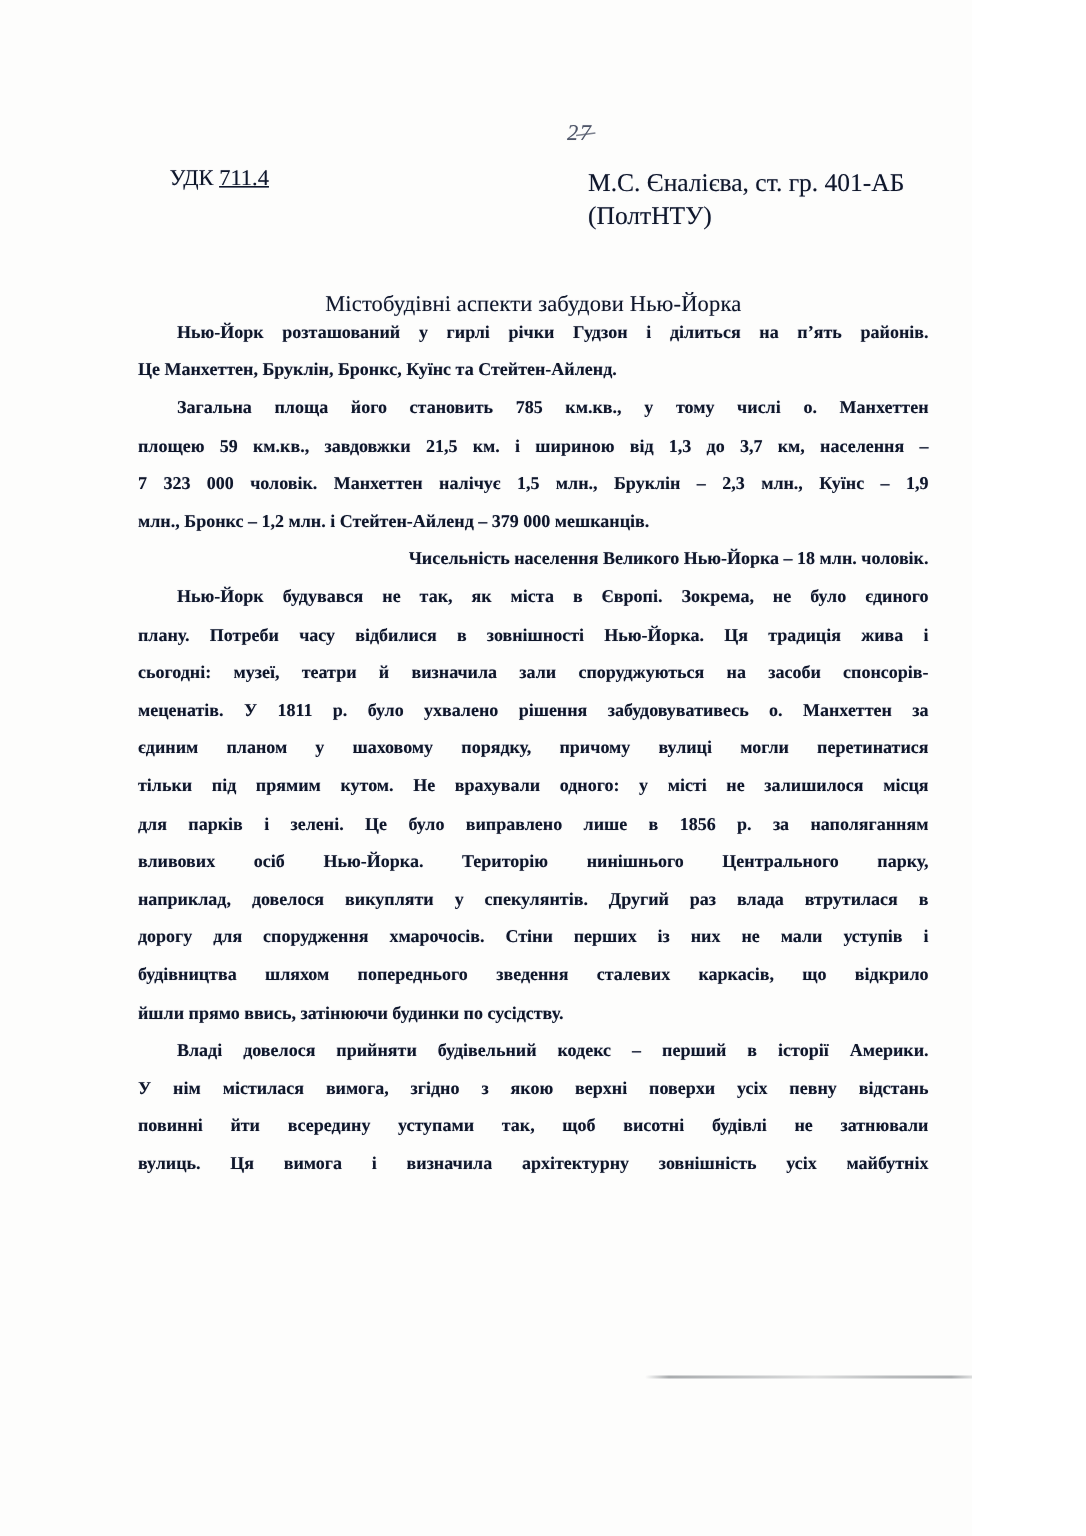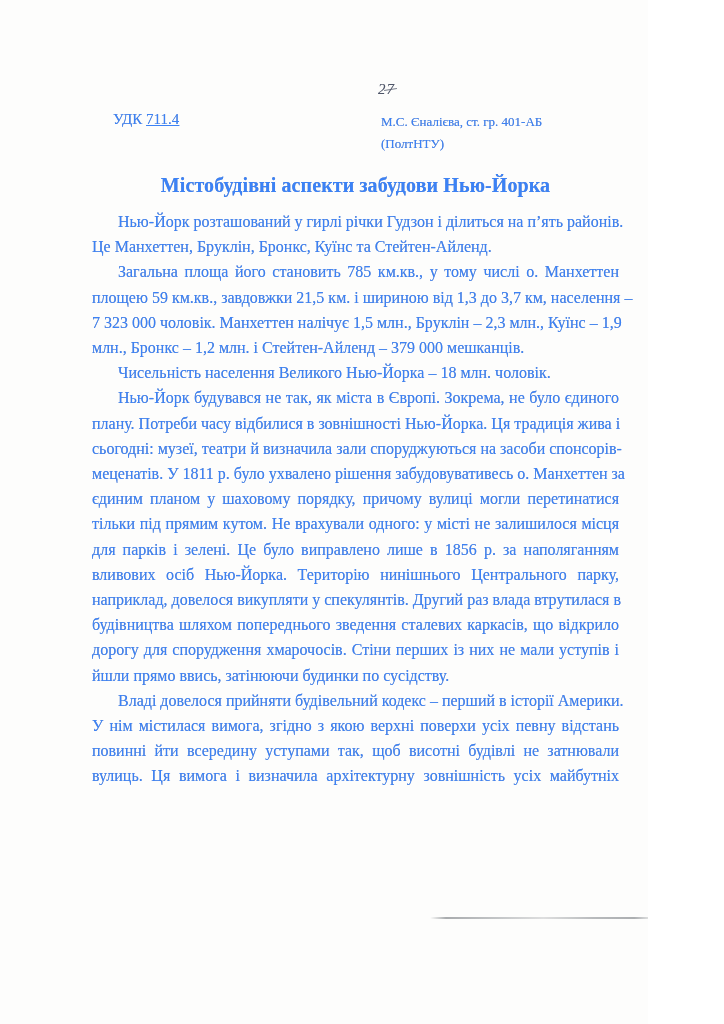"УДК 711.4" .ink { color: #3b82f6 -> #0f172a }
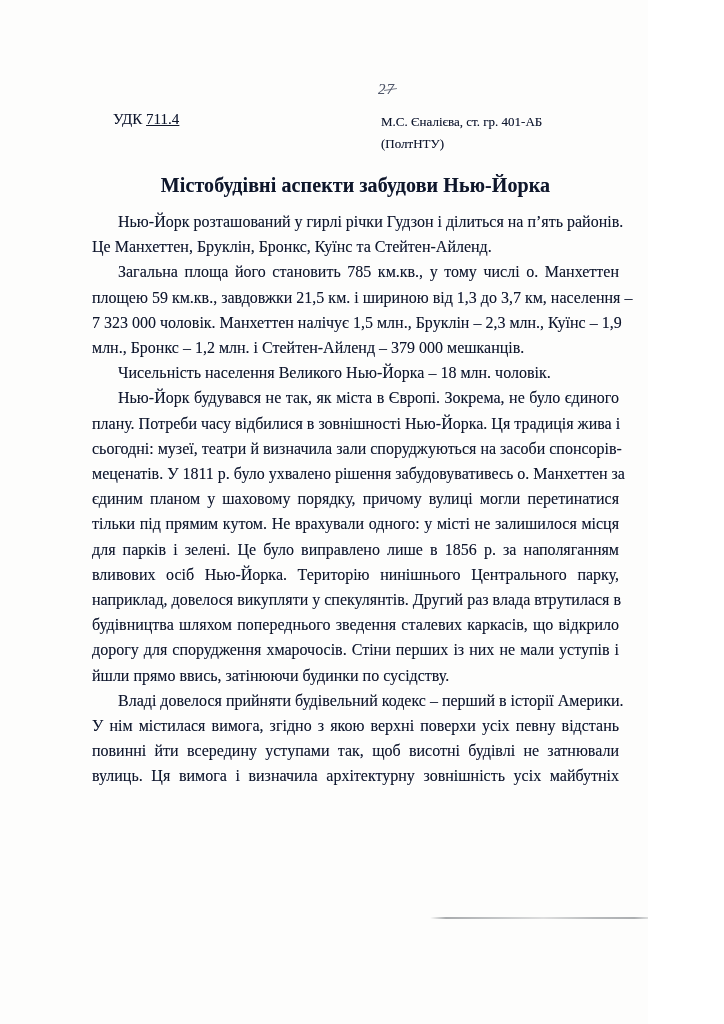"М.С. Єналієва, ст. гр. 401-АБ" .author-block { font-size: 13px -> 17px; left: 381px -> 392px }
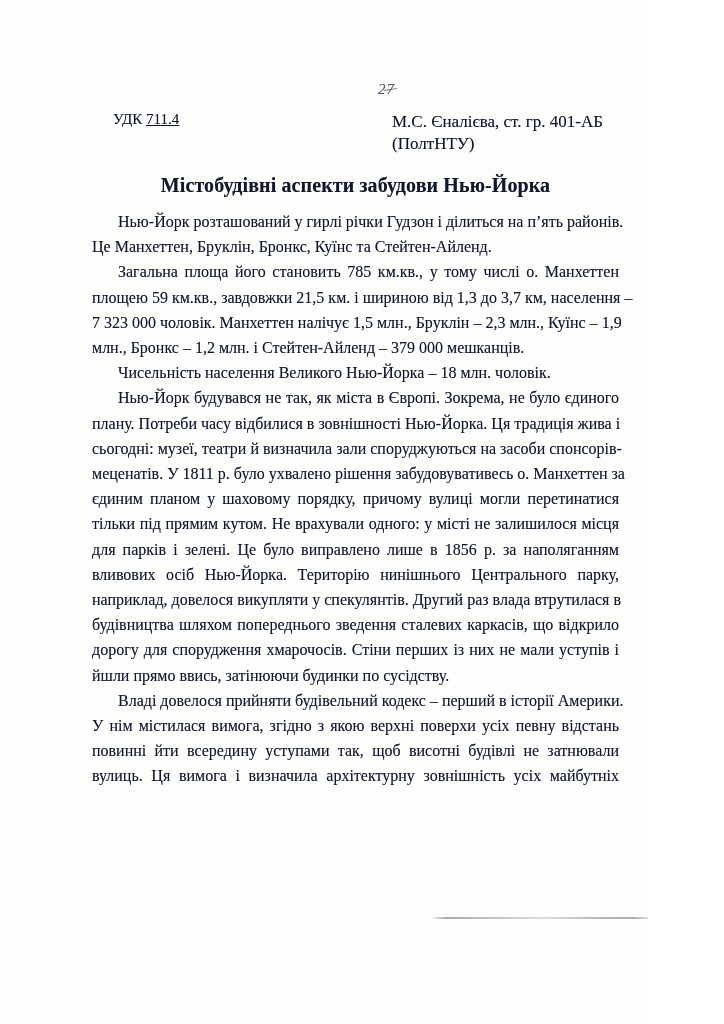"Містобудівні аспекти забудови Нью-Йорка" .doc-title { font-size: 20px -> 15px; font-weight: bold -> normal; top: 174px -> 195px }
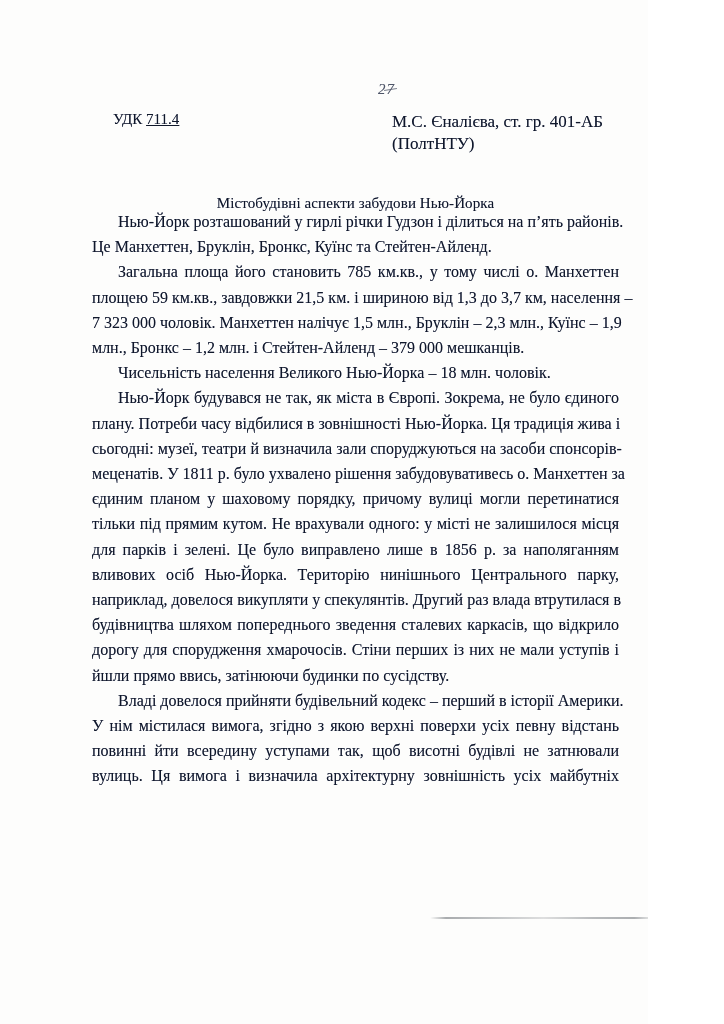"Нью-Йорк розташований у гирлі річки" .body-text { font-size: 16px -> 12px; font-weight: none -> bold }
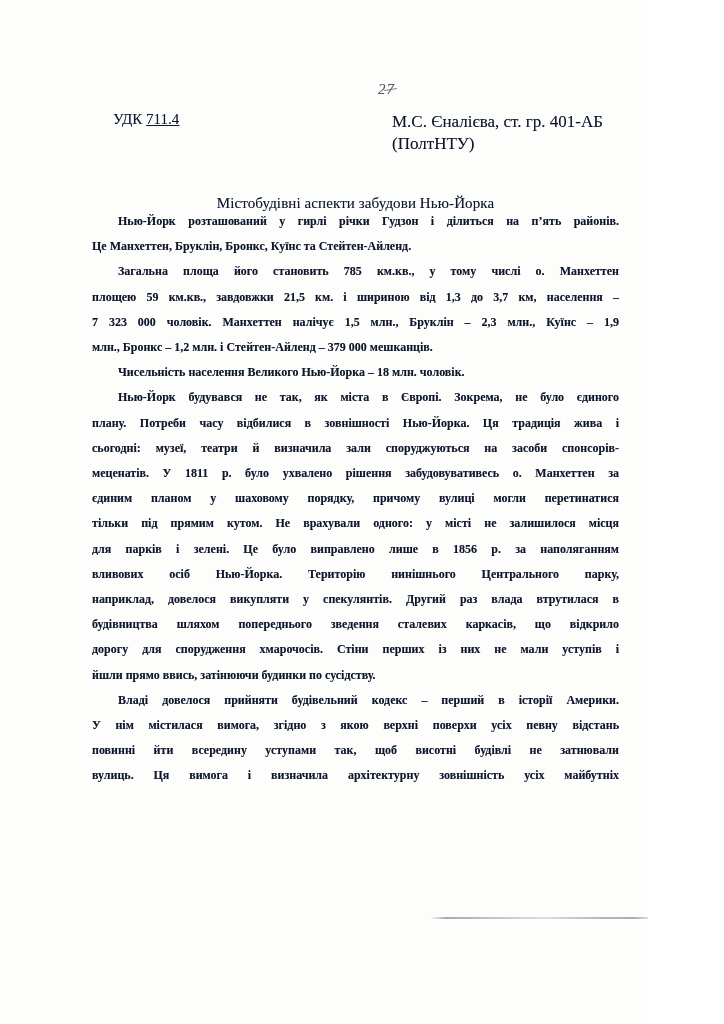"Чисельність населення Великого Нью-Йорка" .line.first { text-align: none -> right }
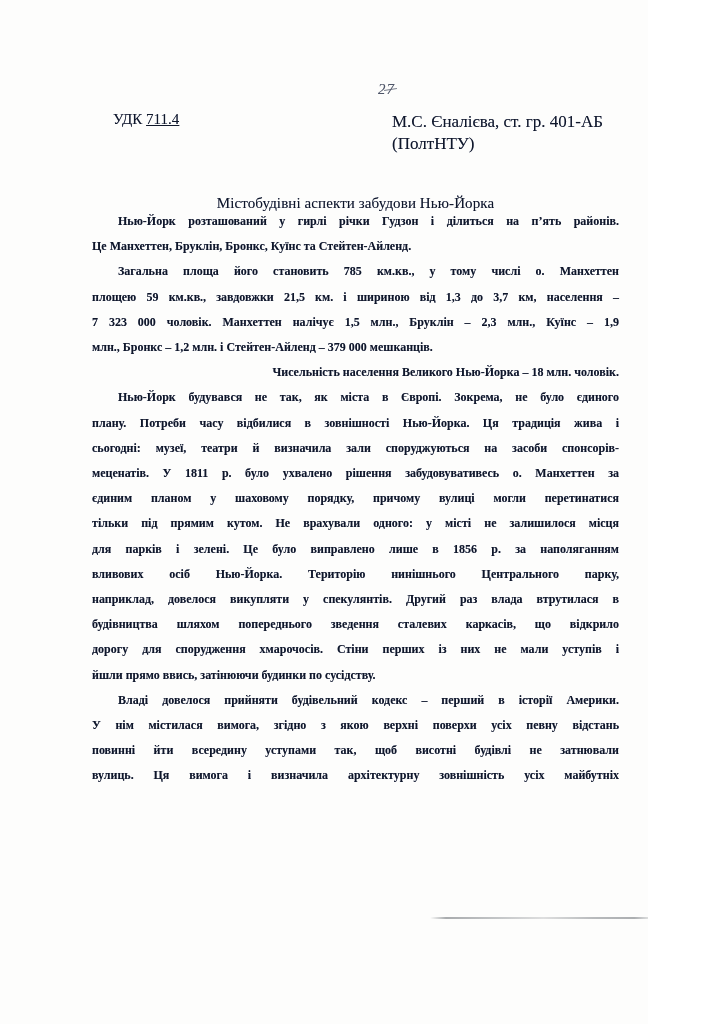"будівництва шляхом попереднього зведення" div.line { order: before "дорогу для спорудження хмарочосів. Стіни" -> after "дорогу для спорудження хмарочосів. Стіни" }
